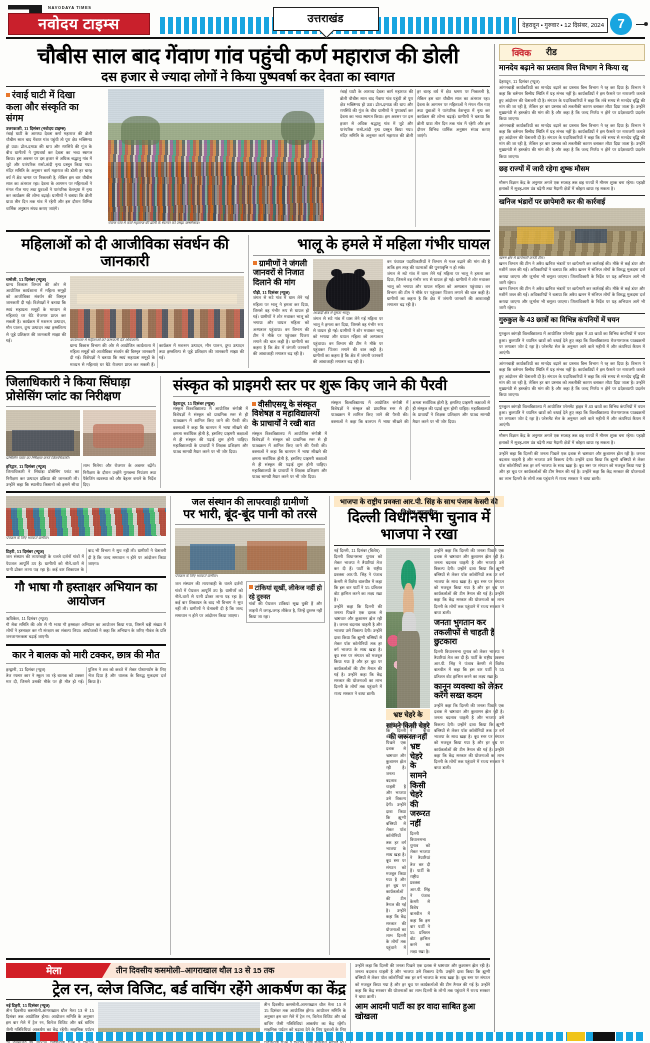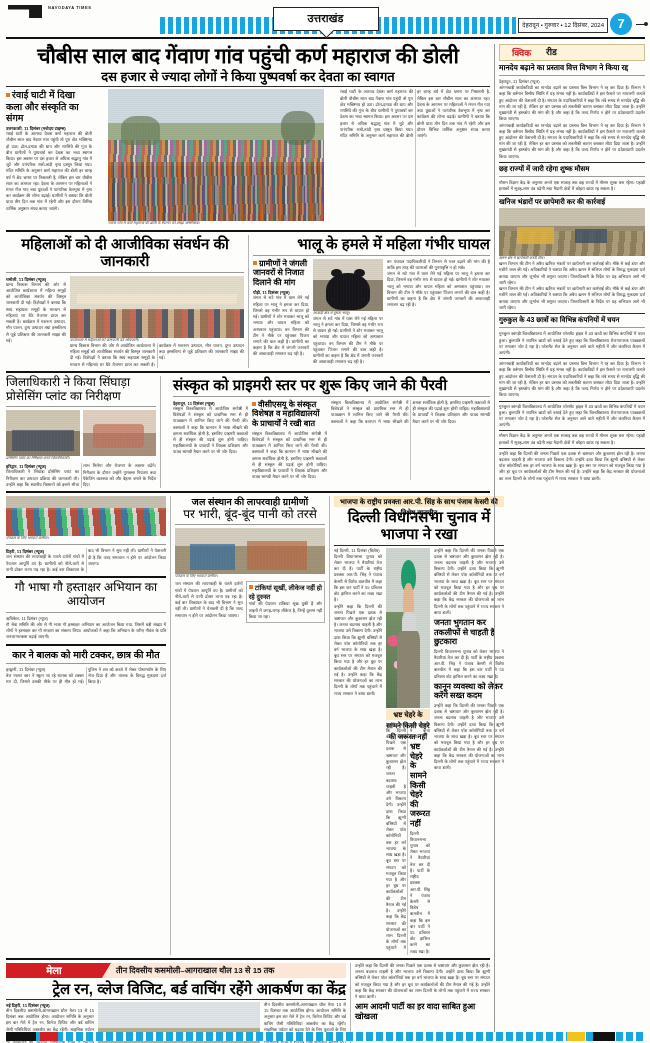"नवोदय टाइम्स" div.logo-box { html: none -> <div> <span>नवोदय टाइम्स</span> </div> }
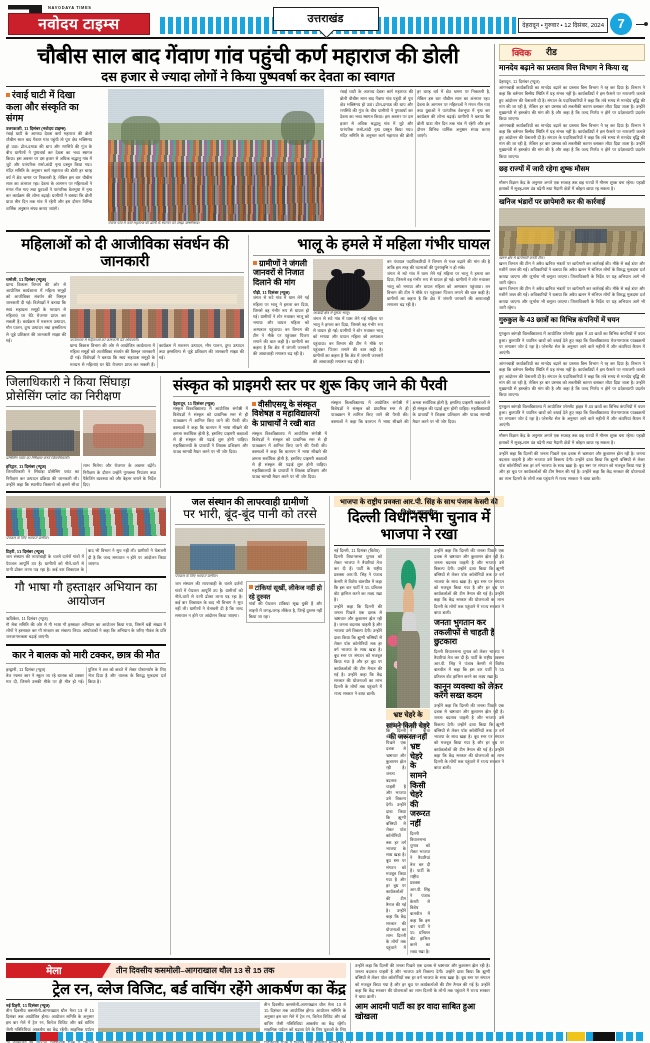"जिलाधिकारी ने किया सिंघाड़ा प्रोसेसिंग" .hl-md { font-weight: normal -> bold }
